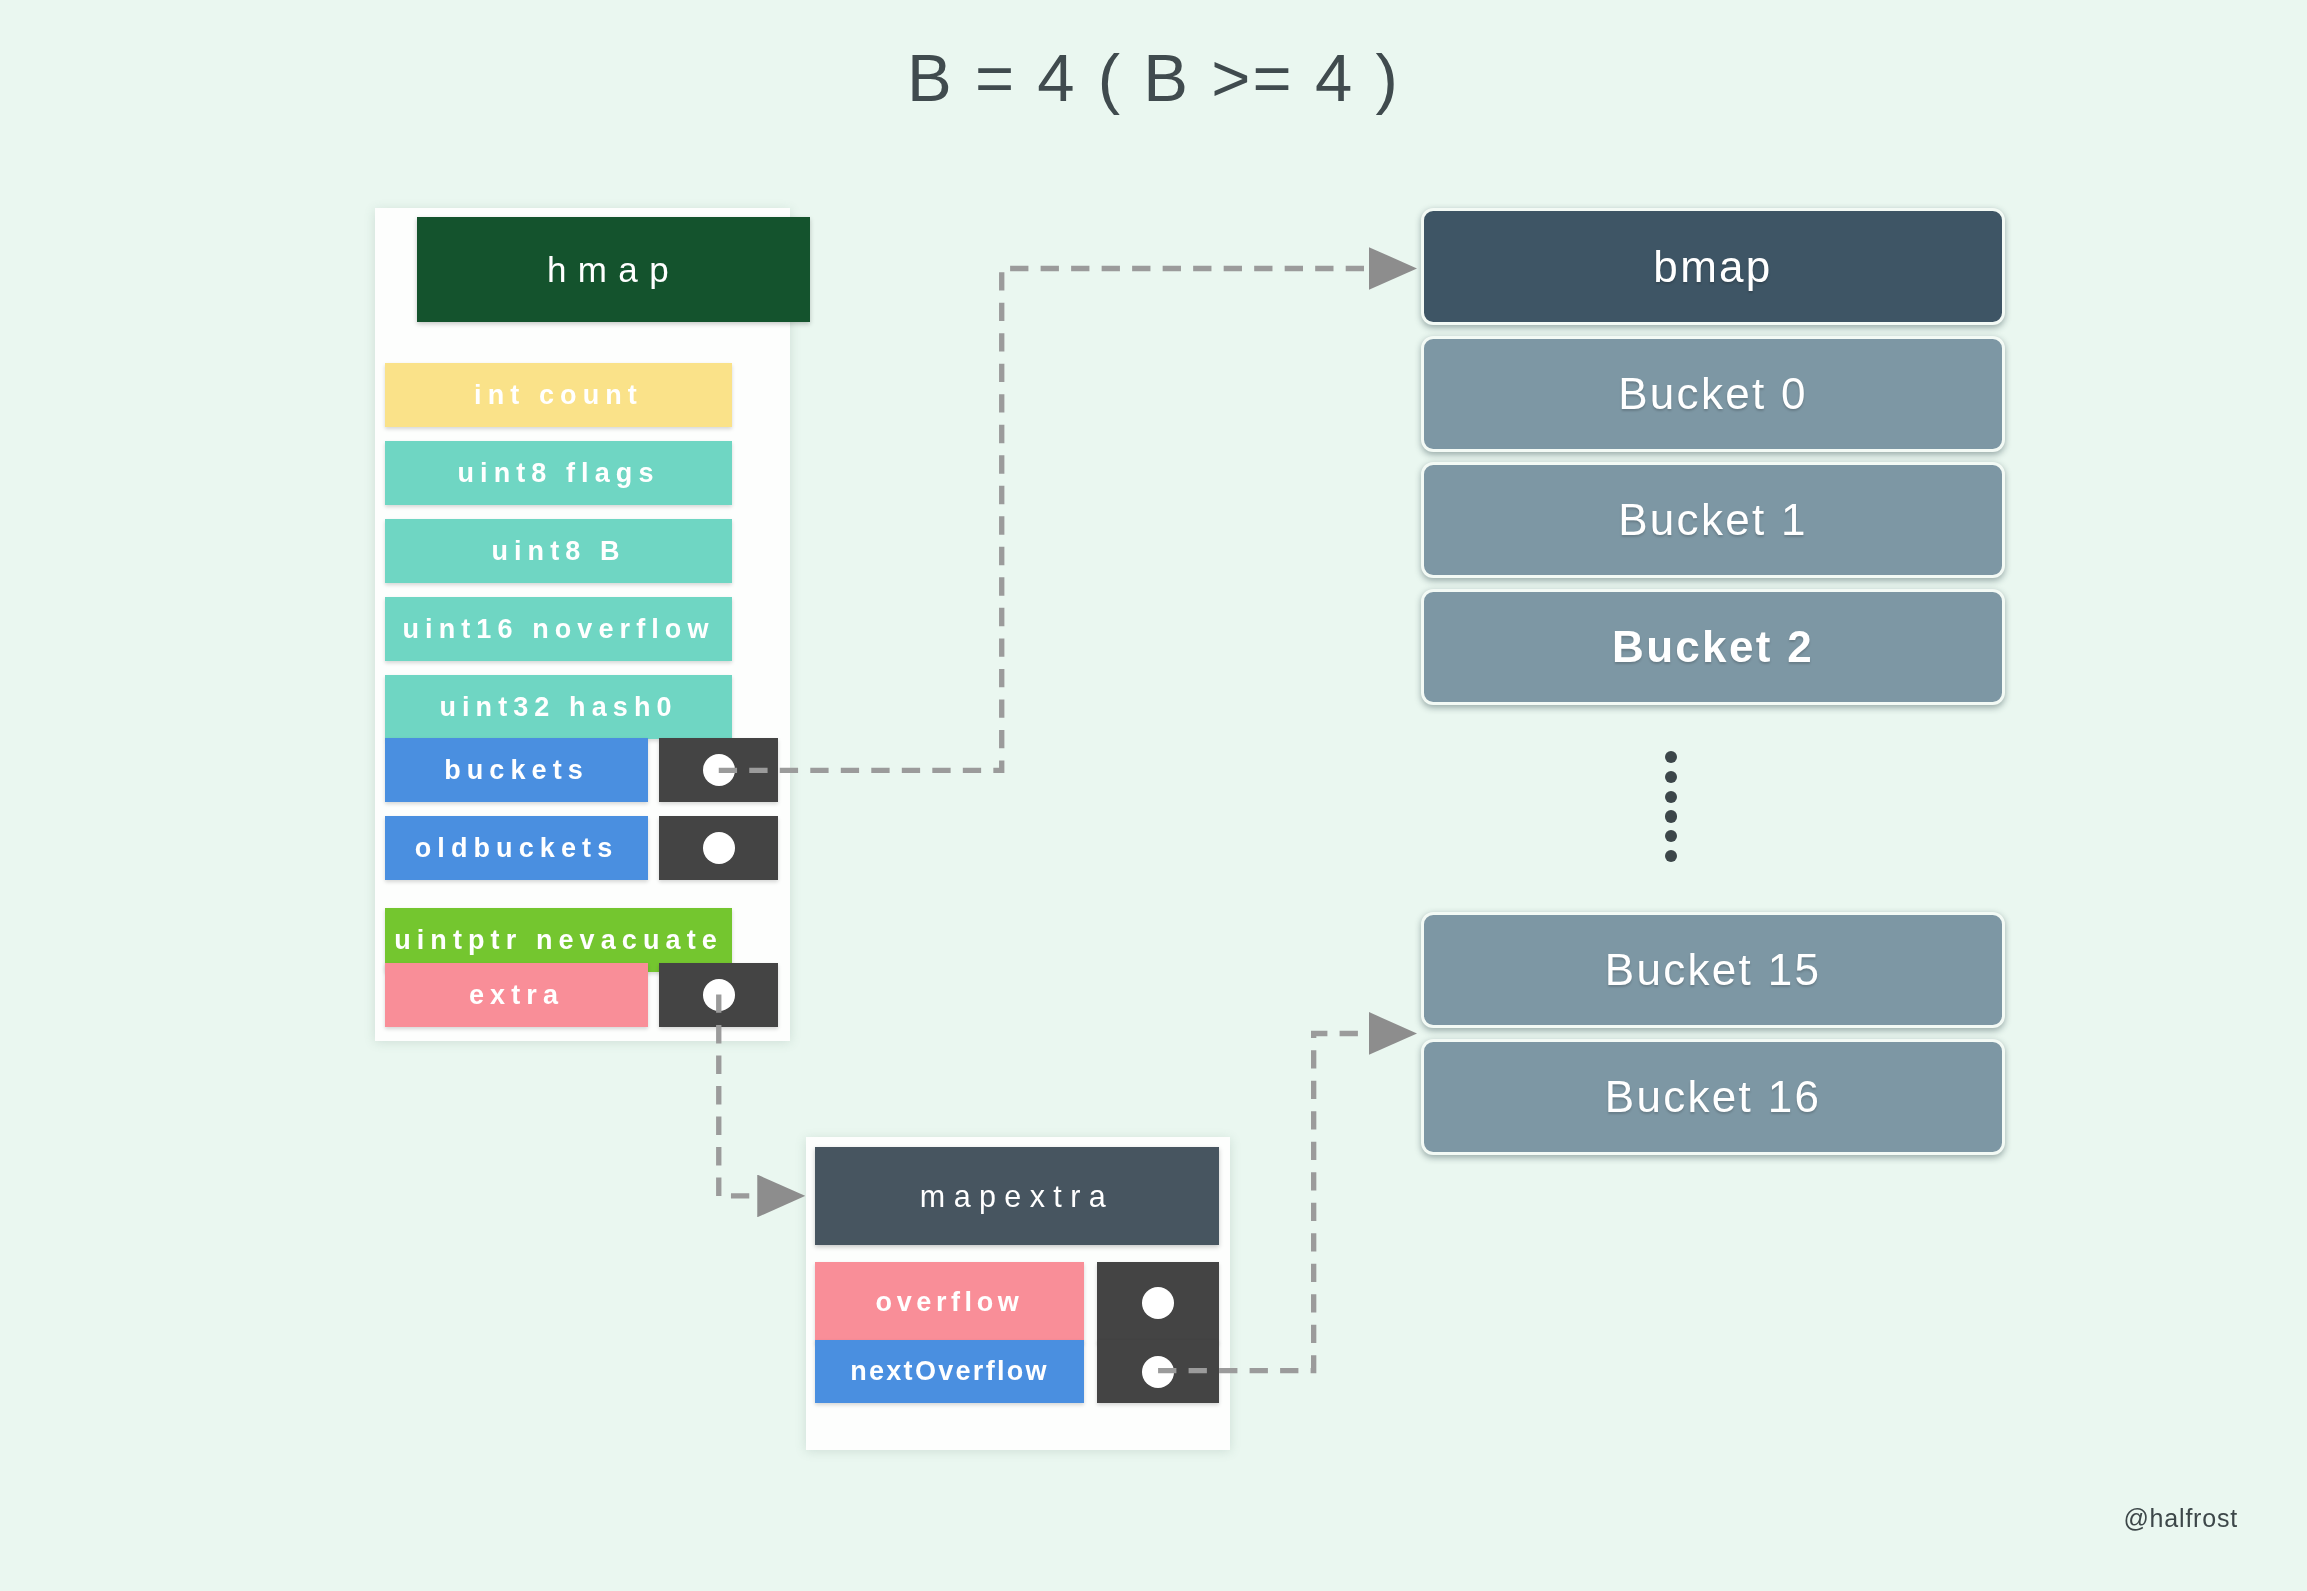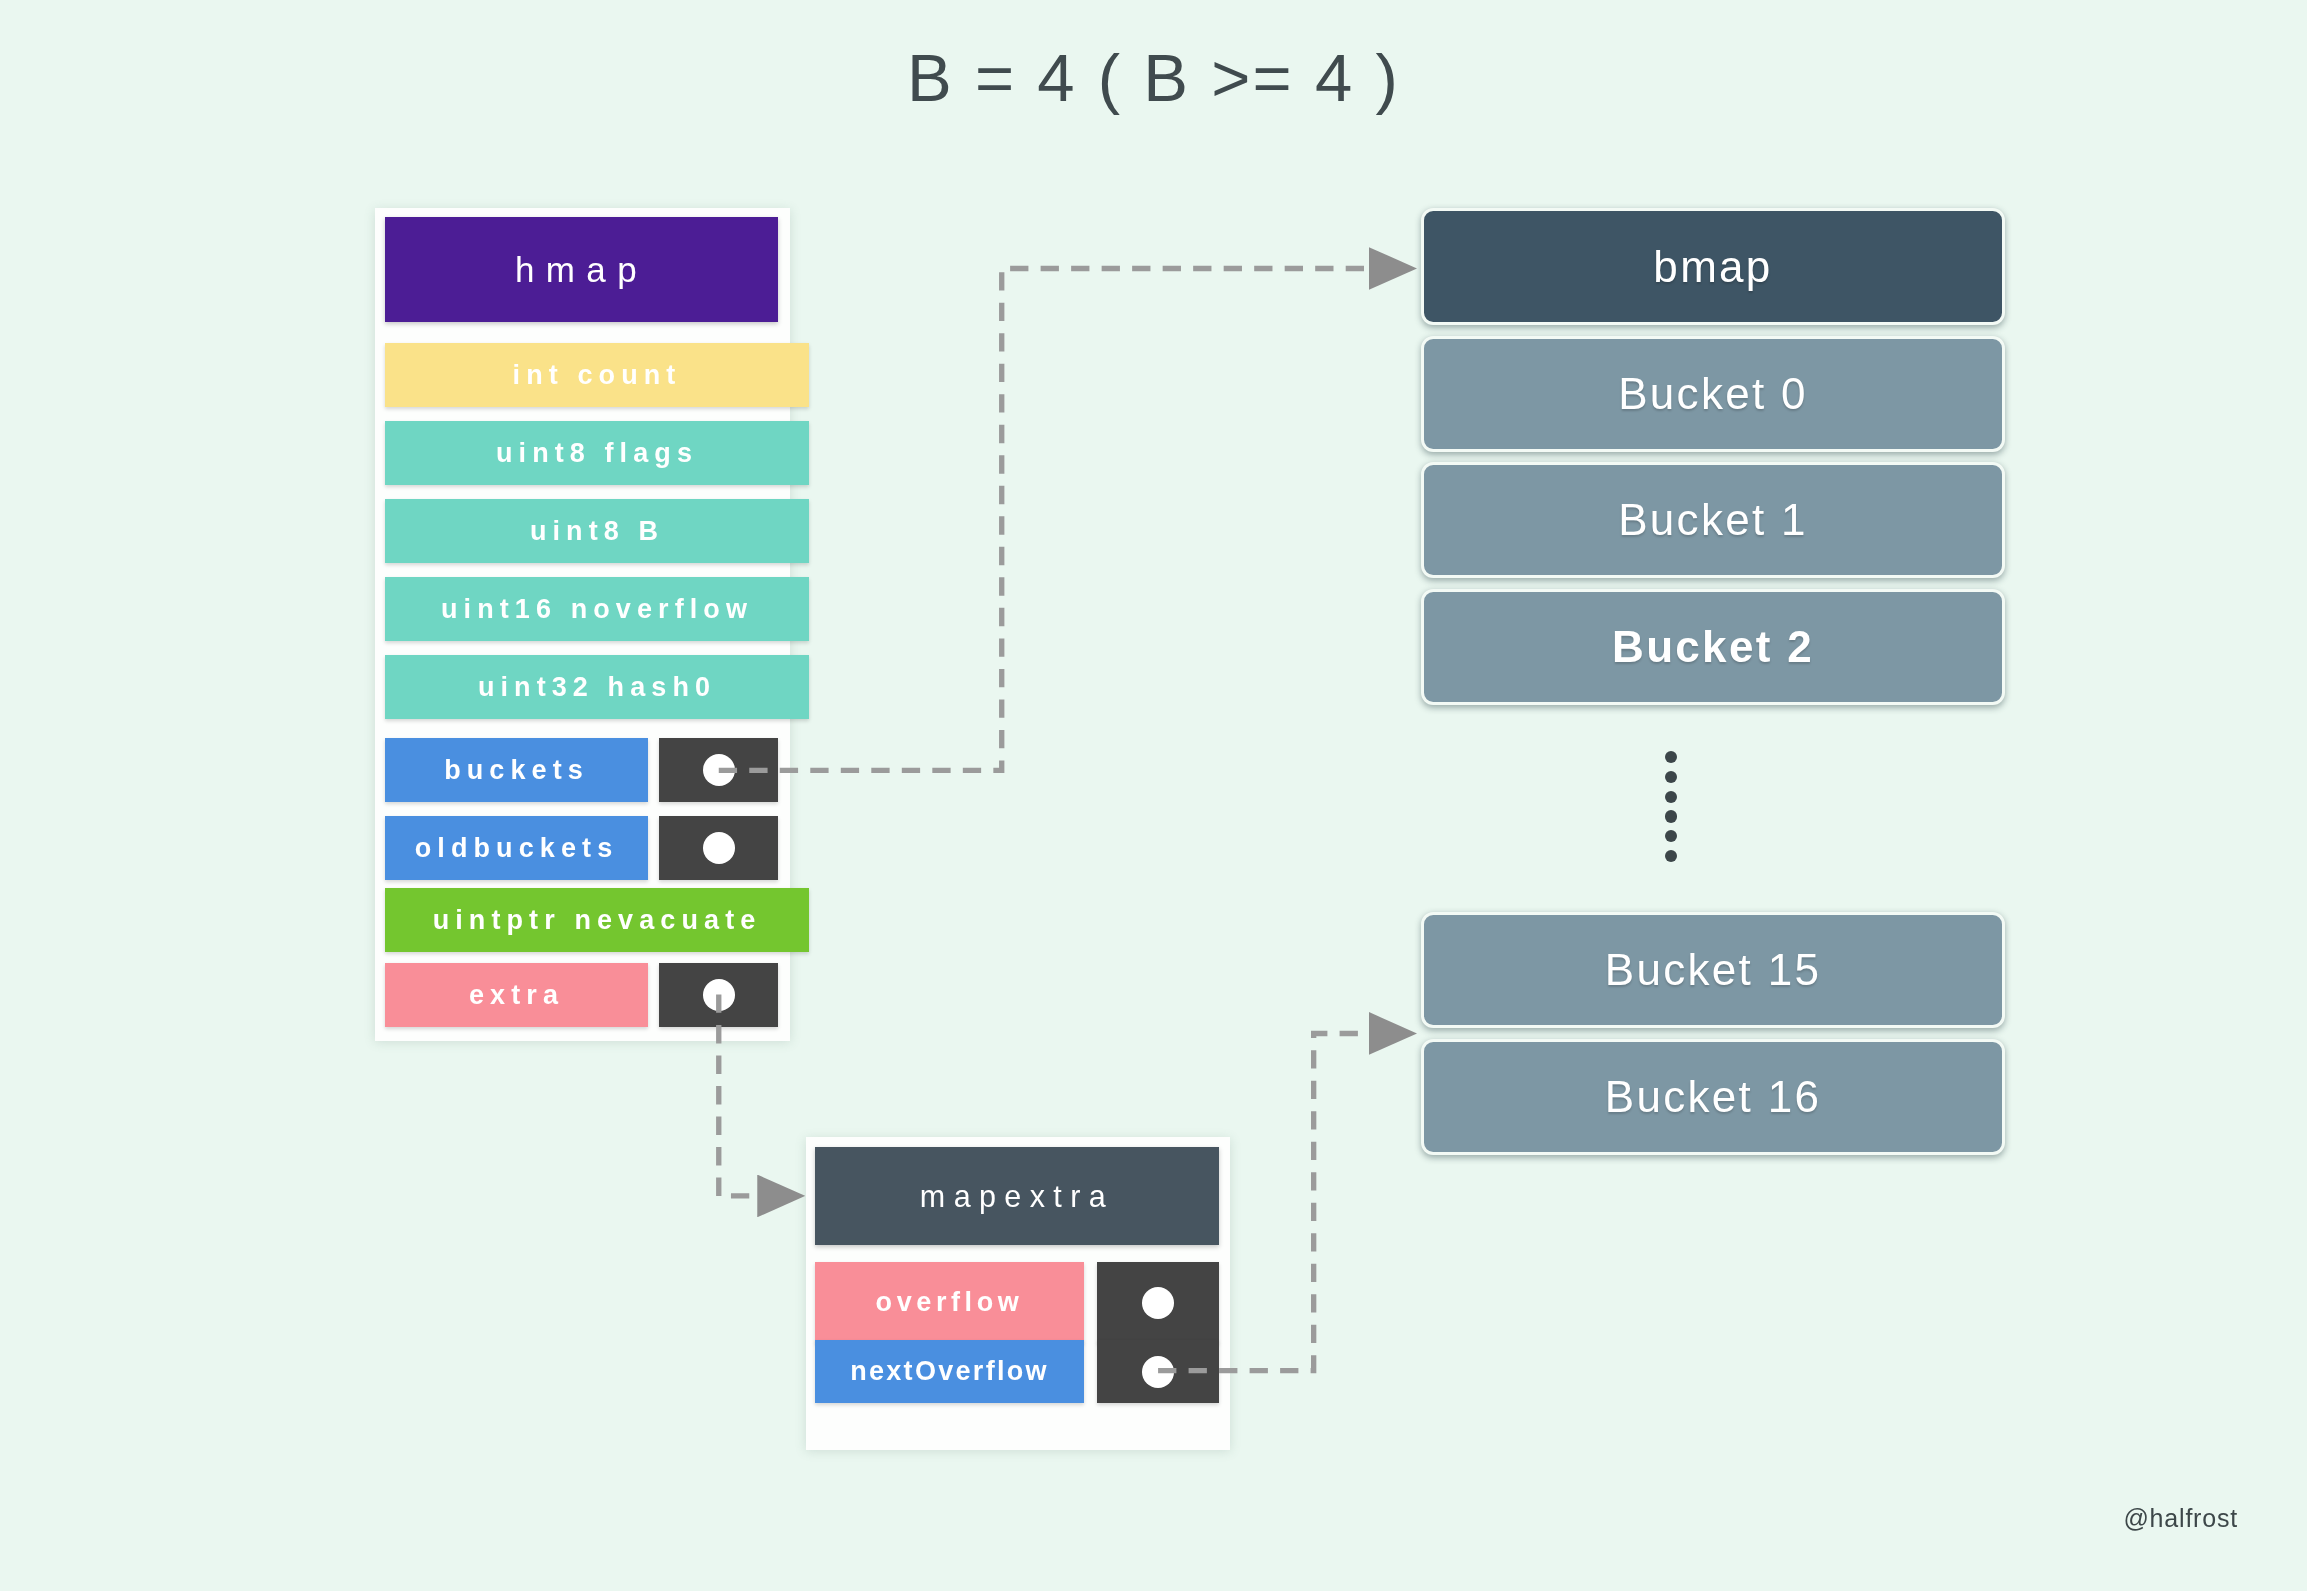"hmap" div.struct-header { background-color: #4c1d95 -> #14532d; margin-left: none -> 32px }
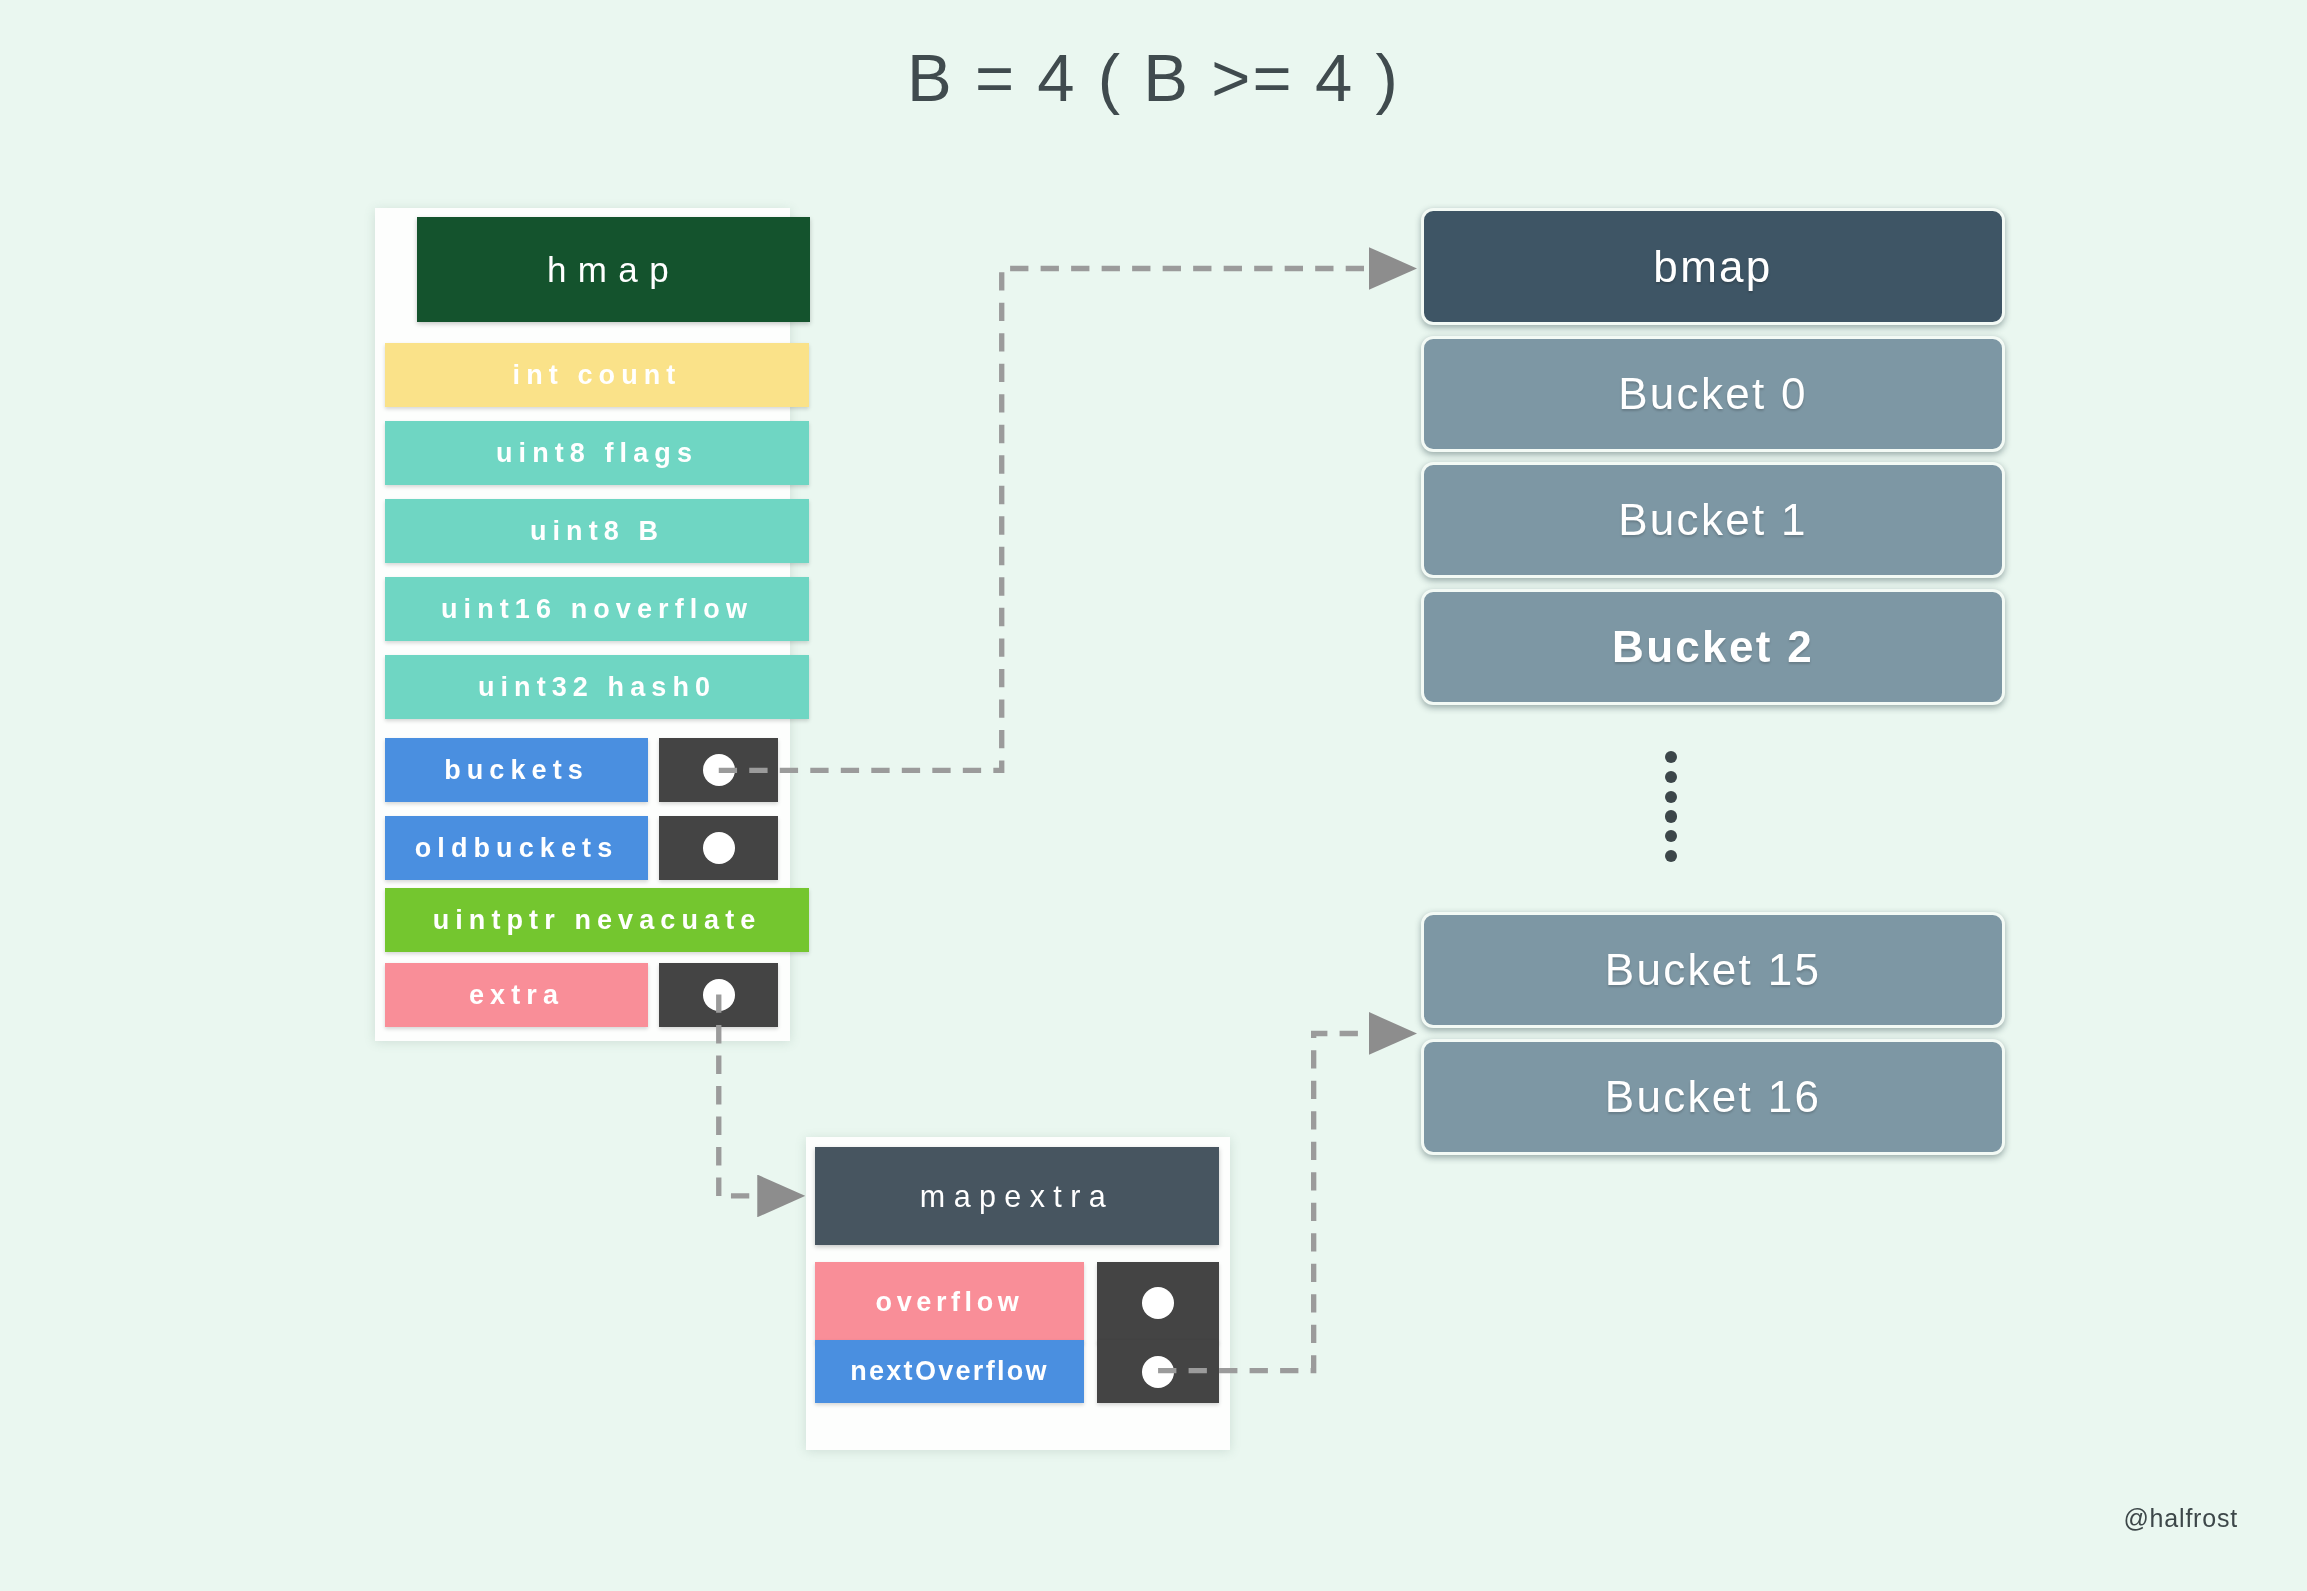"int count" .hmap-row .label.full { margin-top: none -> 20px; width: 424px -> 347px }
